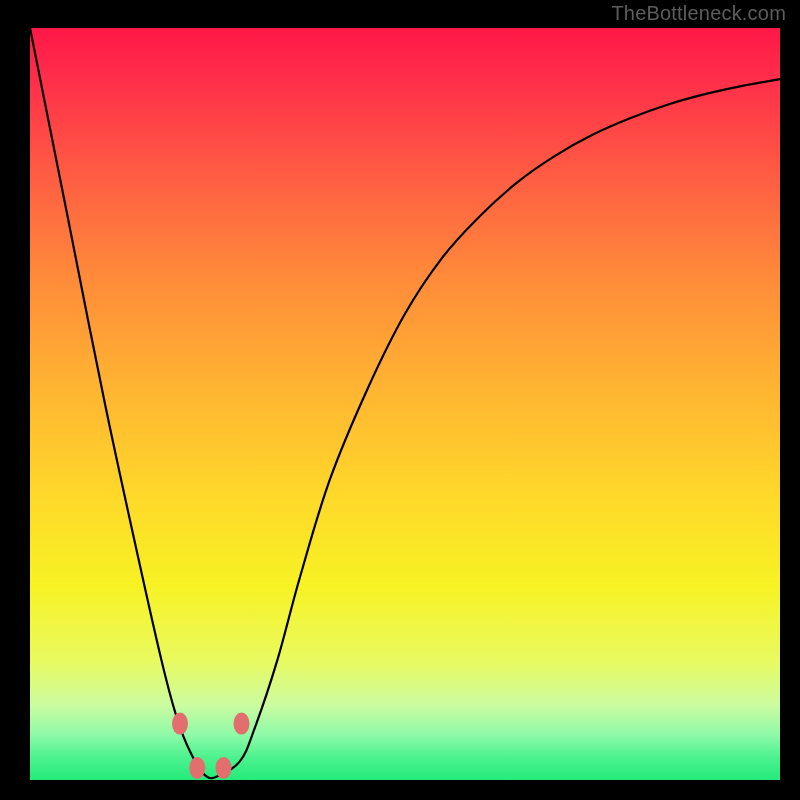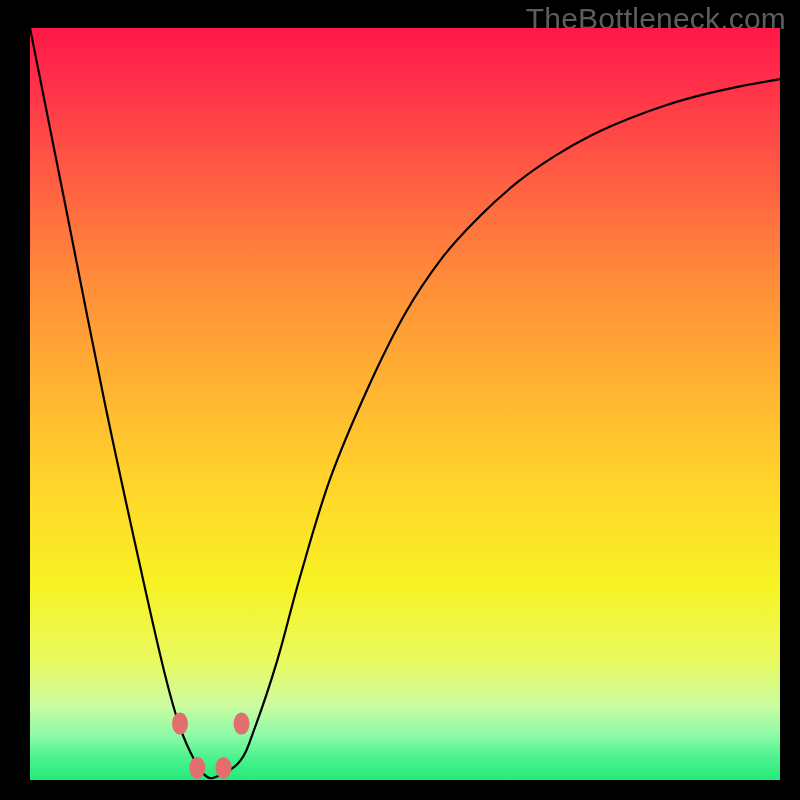"TheBottleneck.com" .watermark { font-size: 30px -> 20px }
